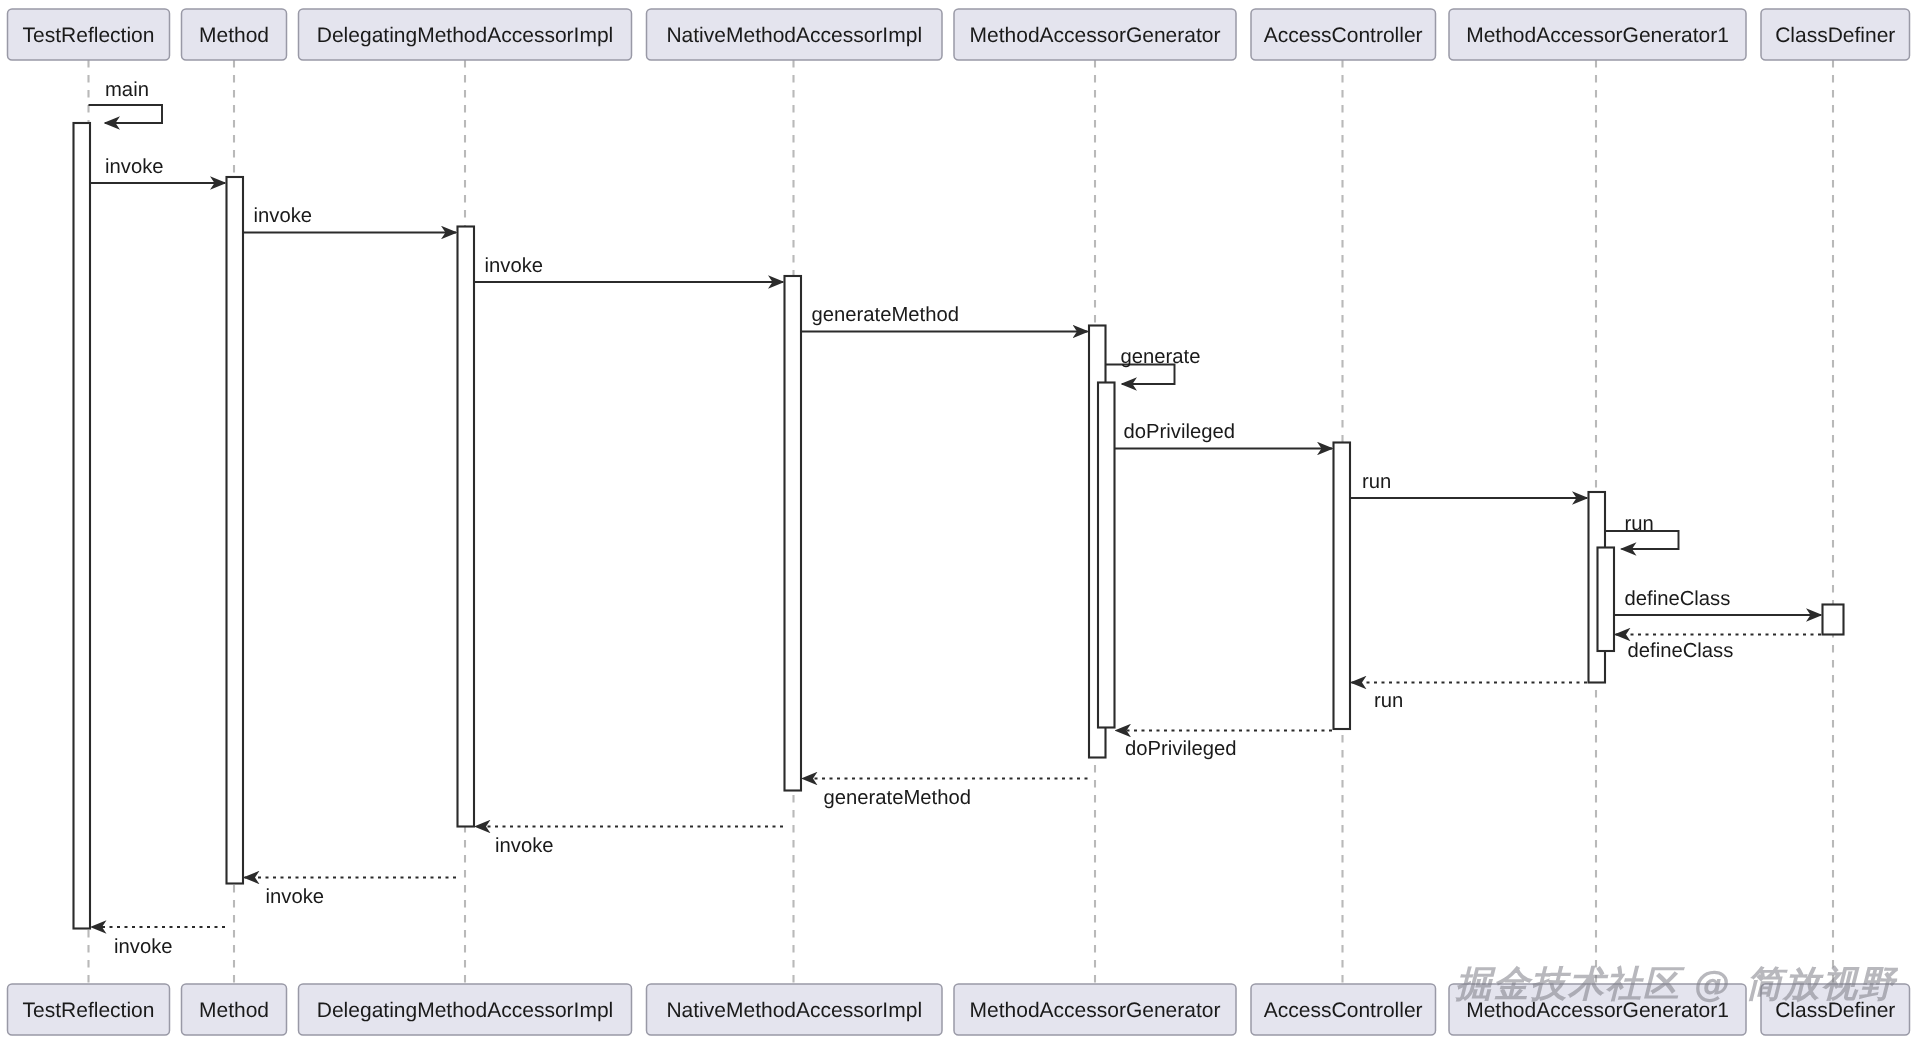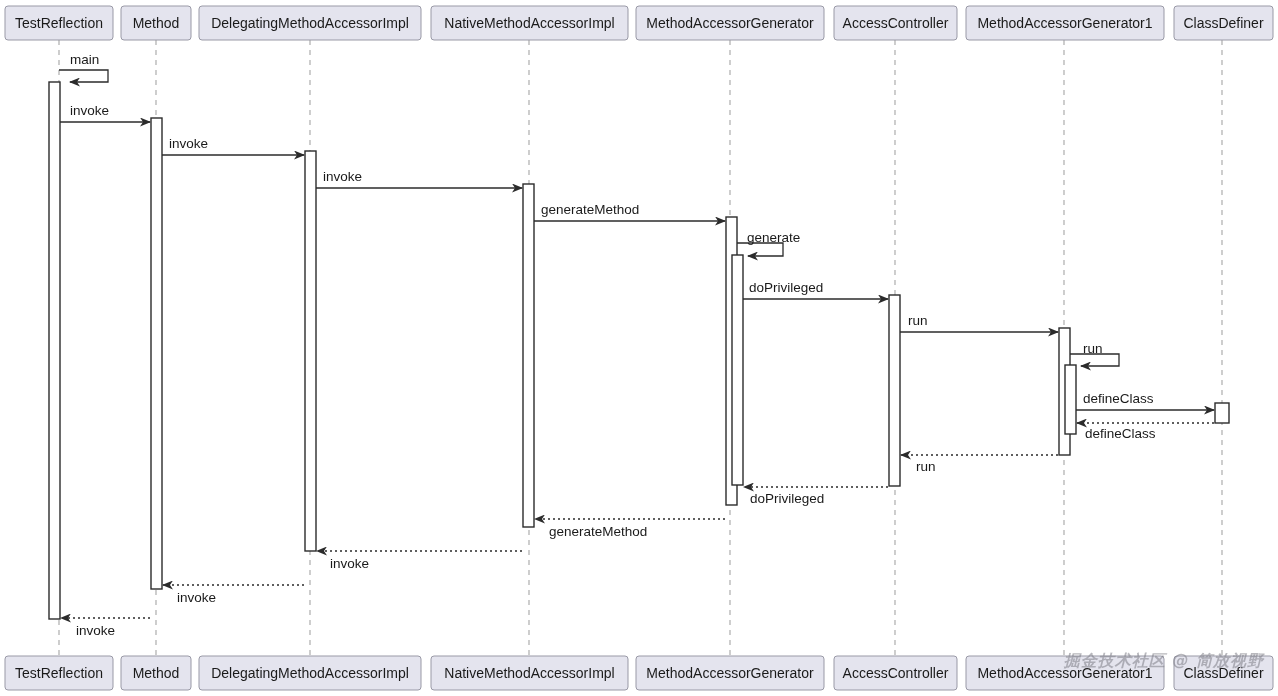"掘金技术社区 @ 简放视野" .watermark { font-size: 16px -> 24px }
